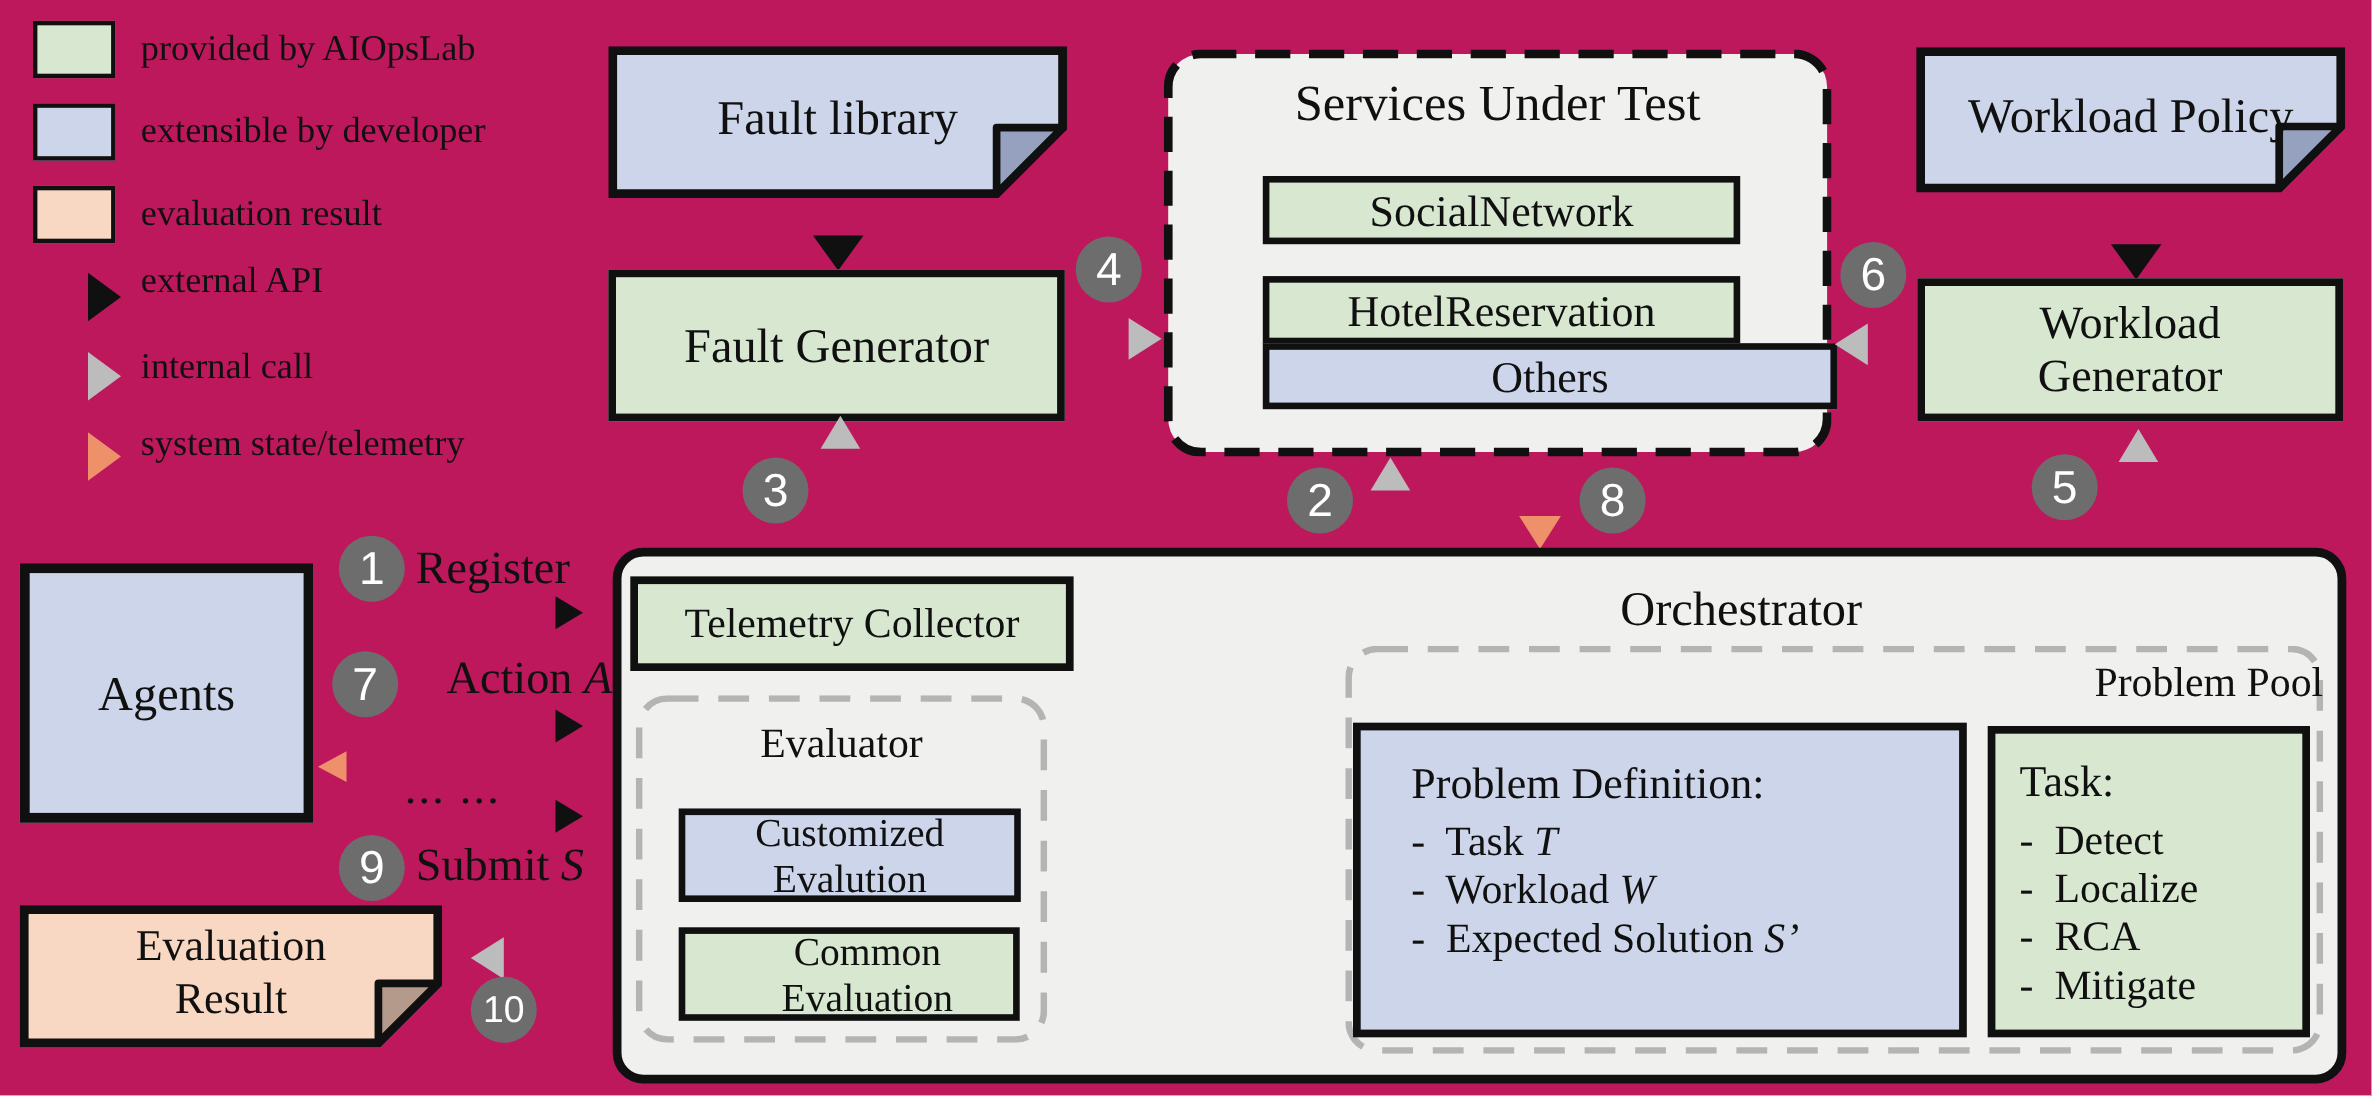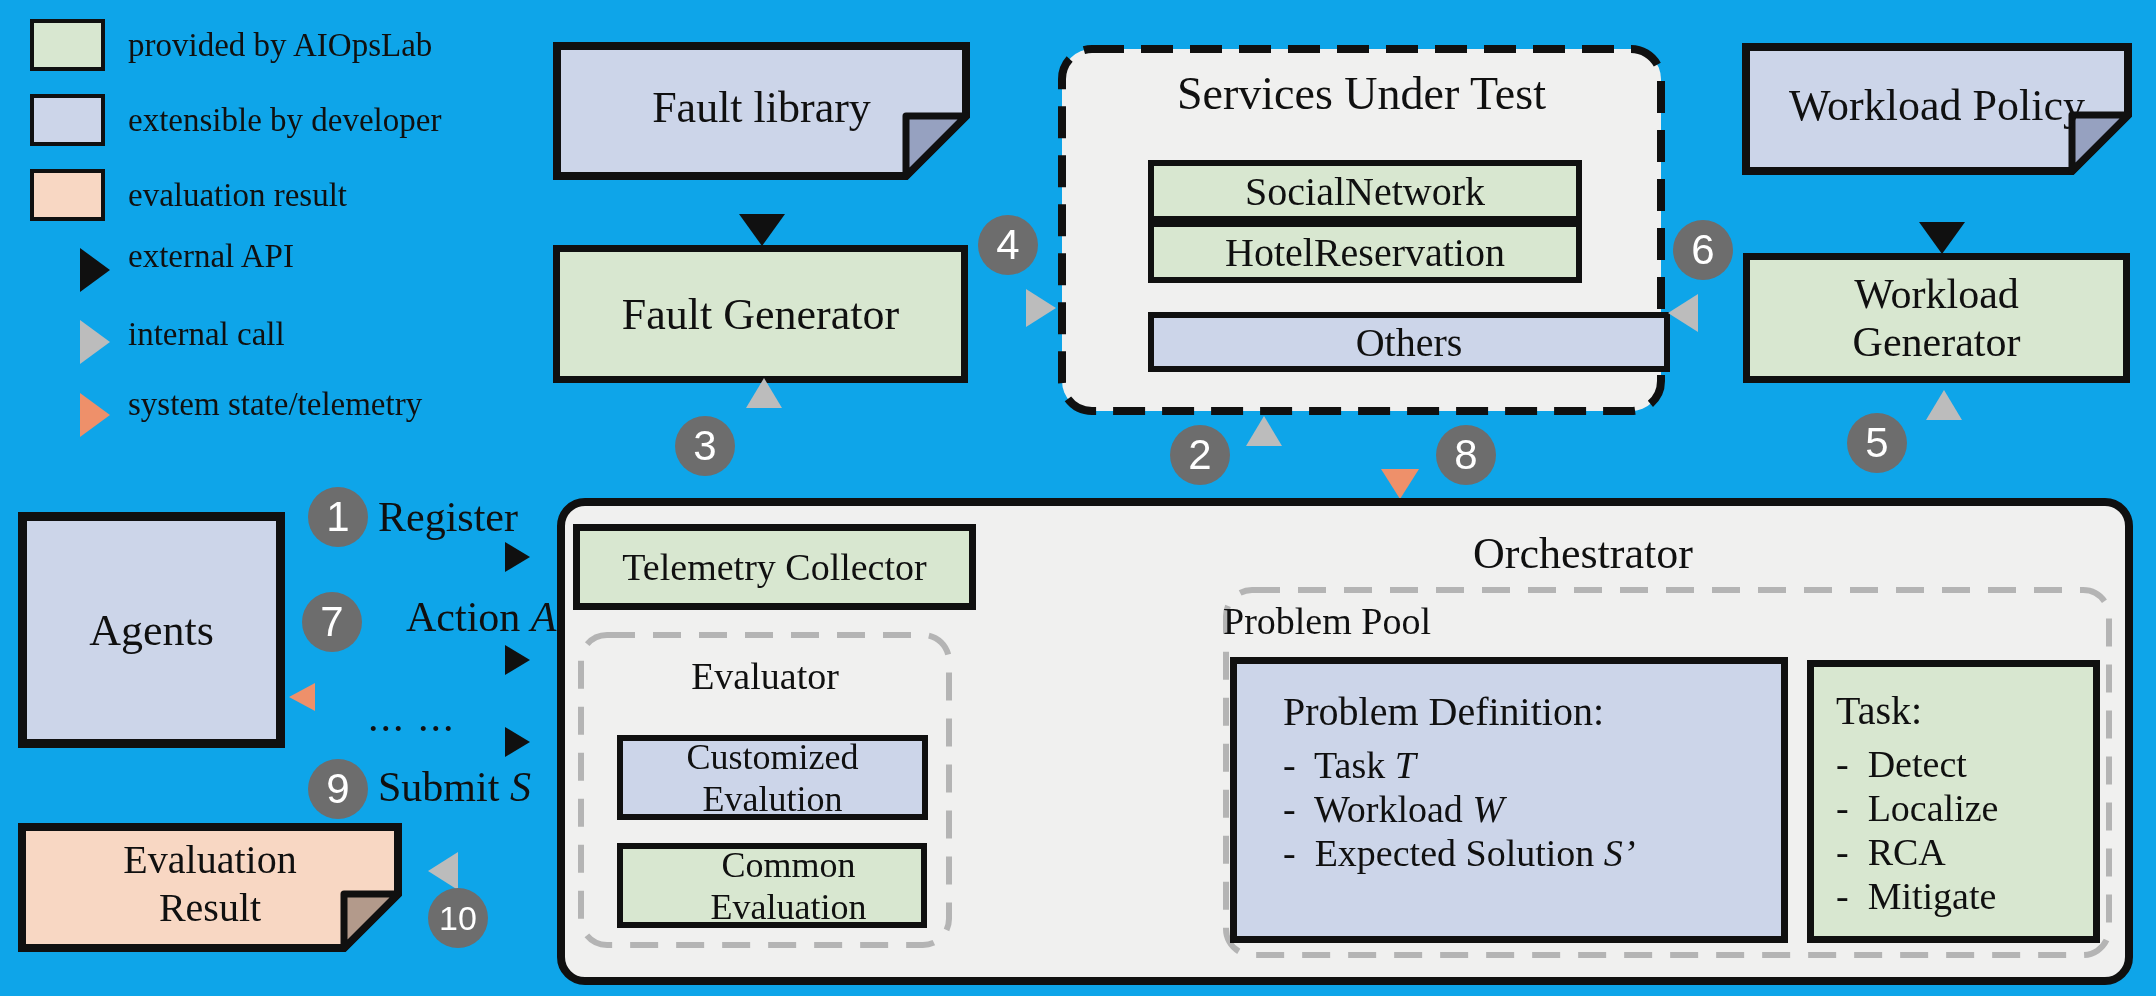"provided by AIOpsLab" #canvas { background: #0ea5e9 -> #be185d }
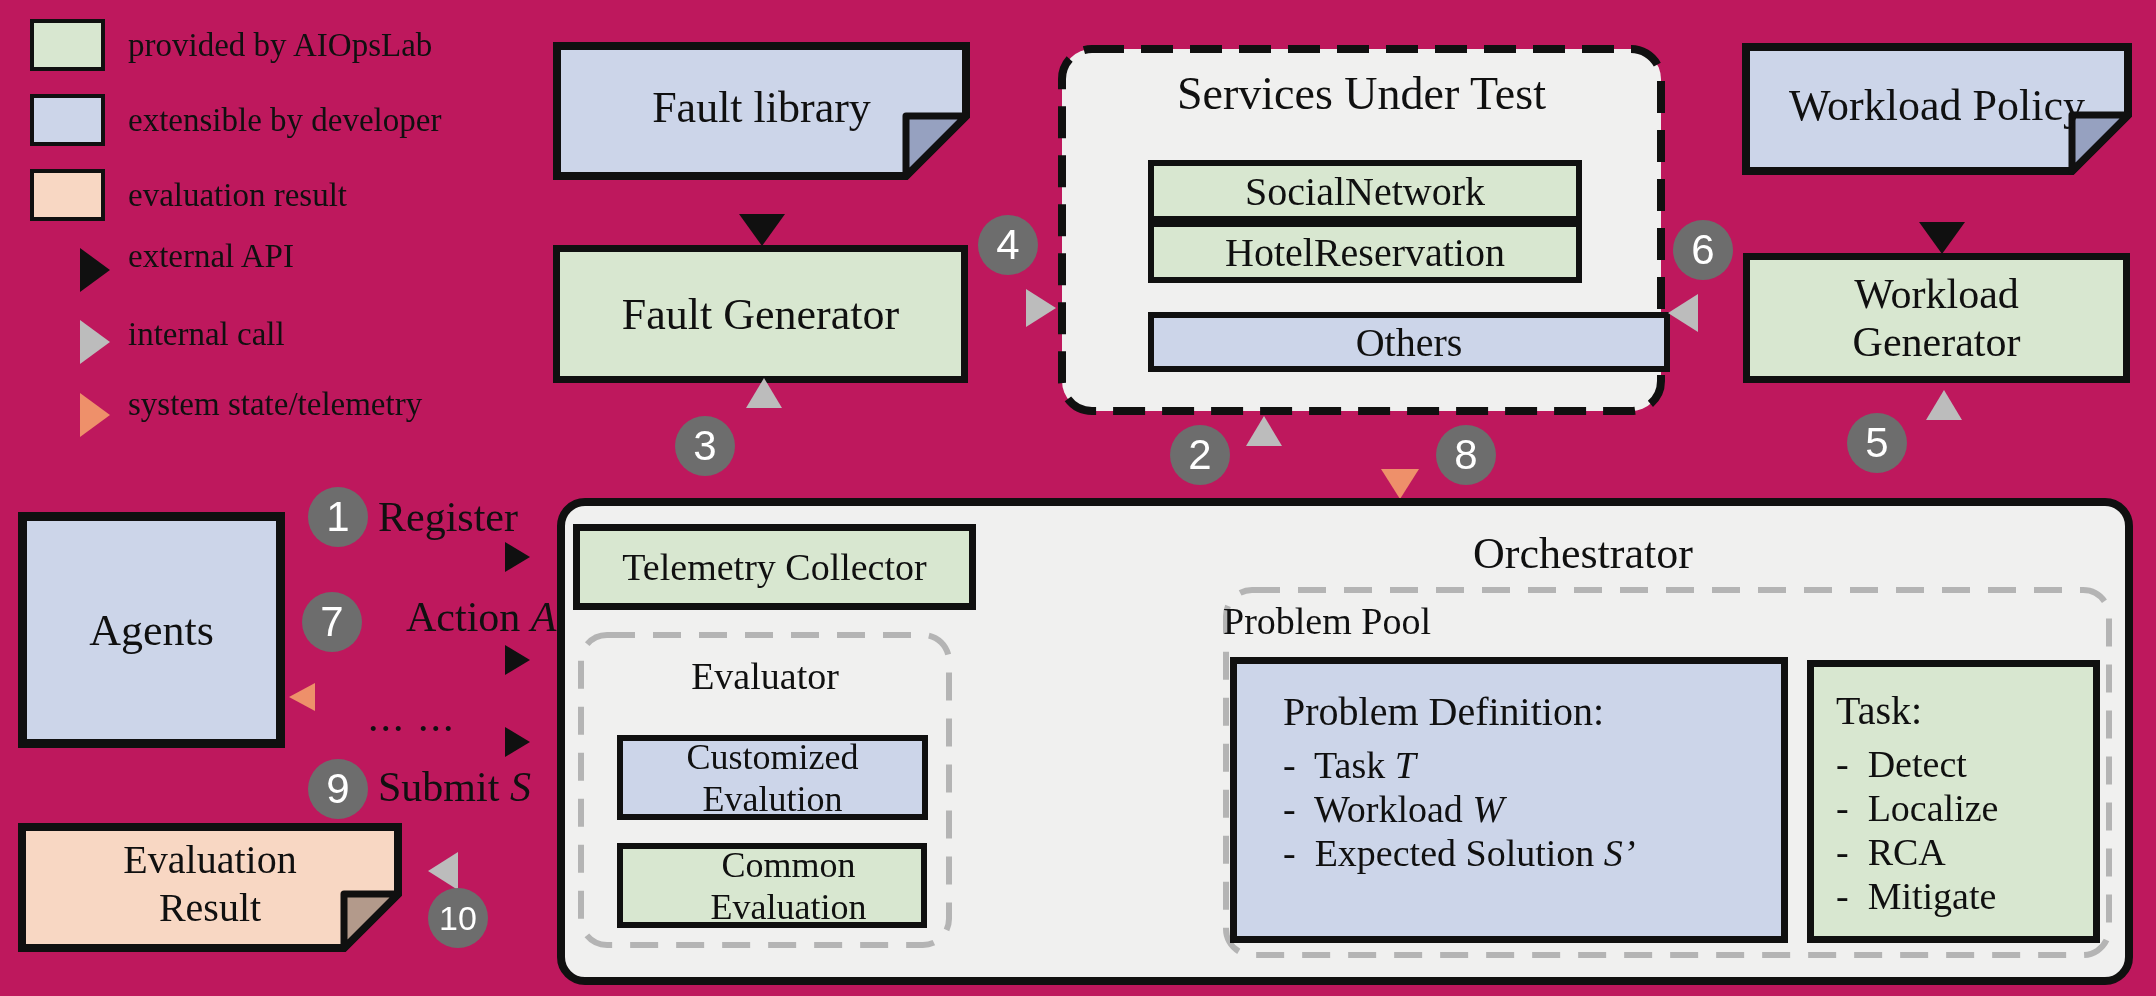"HotelReservation" div.box { top: 176px -> 206px }
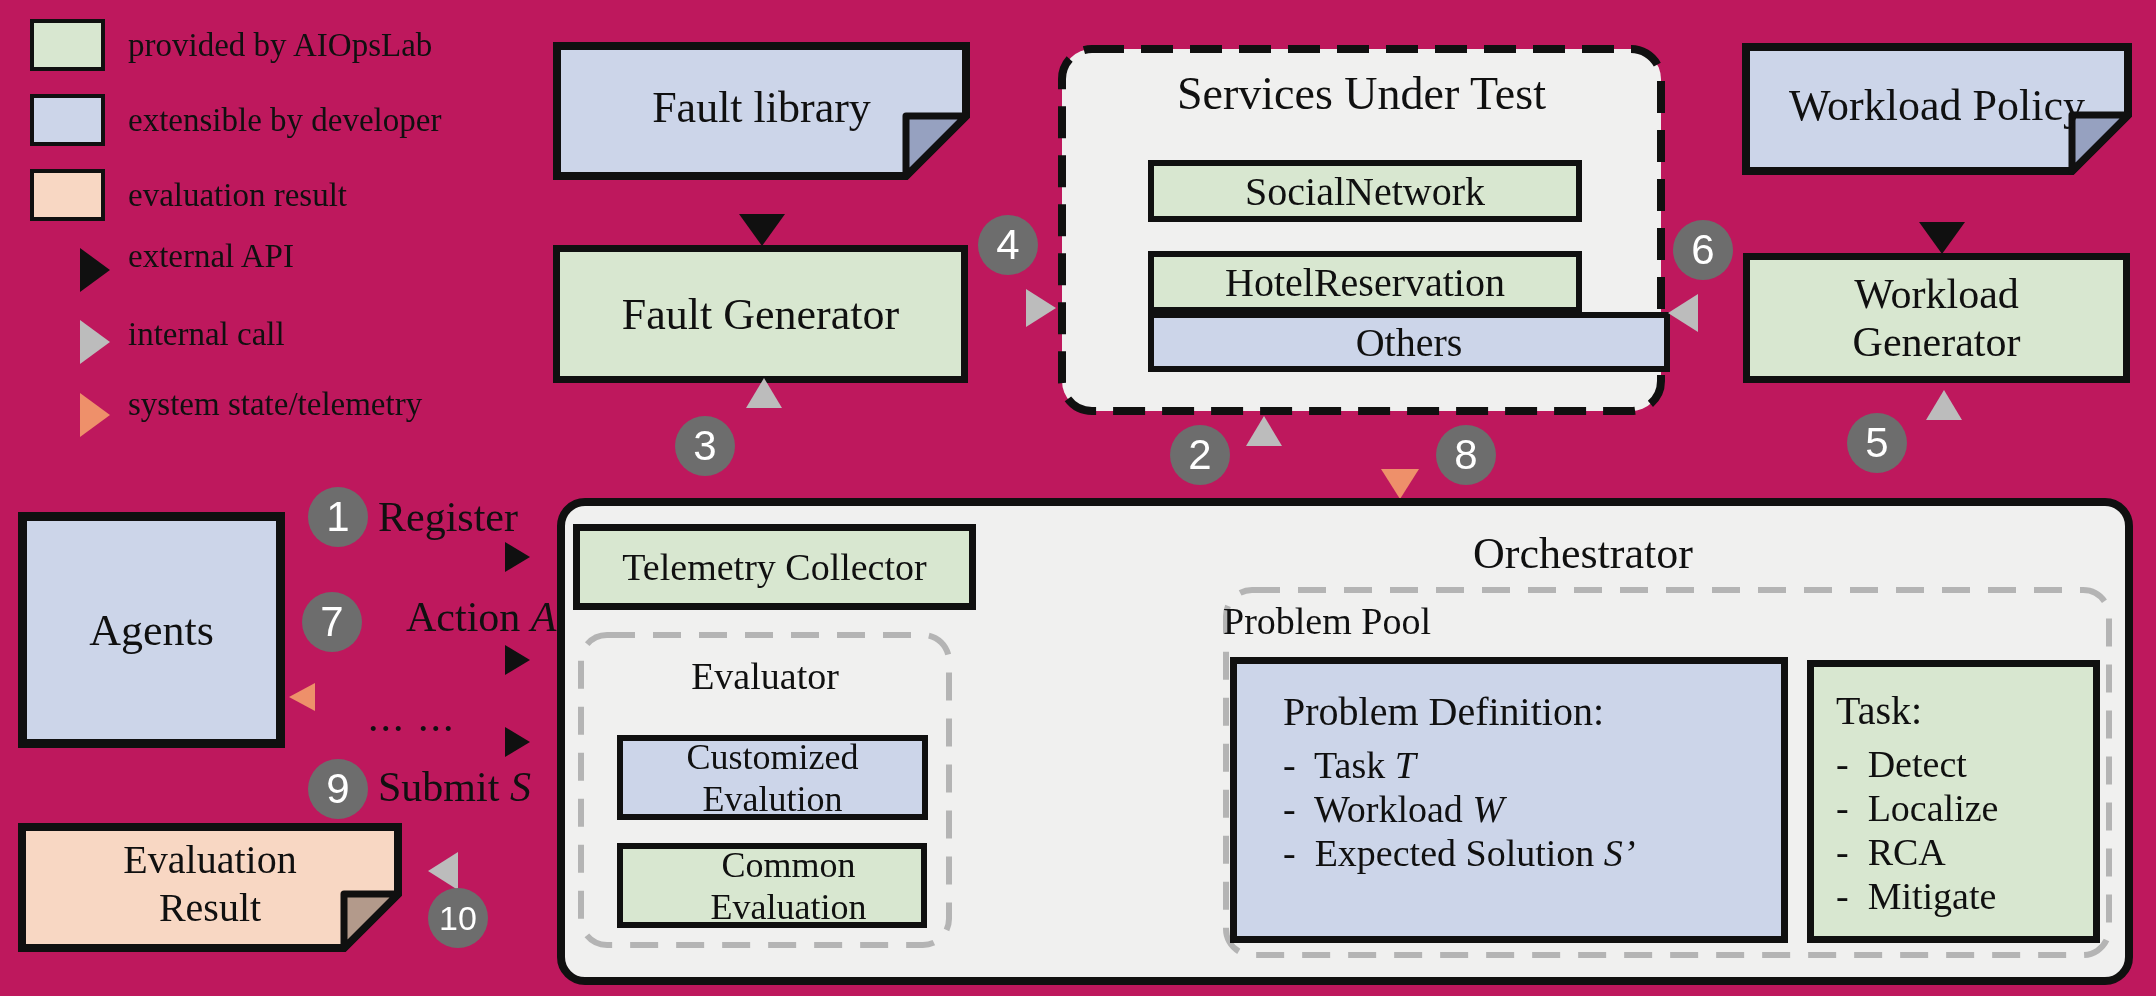"Problem Pool" div.abs { text-align: left -> right }
